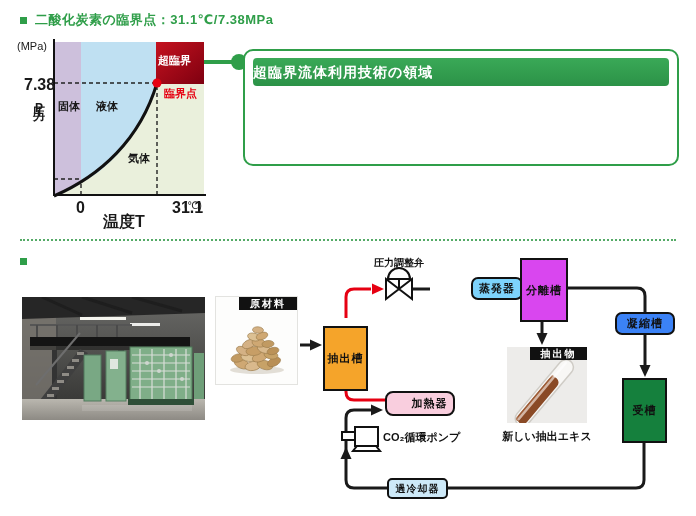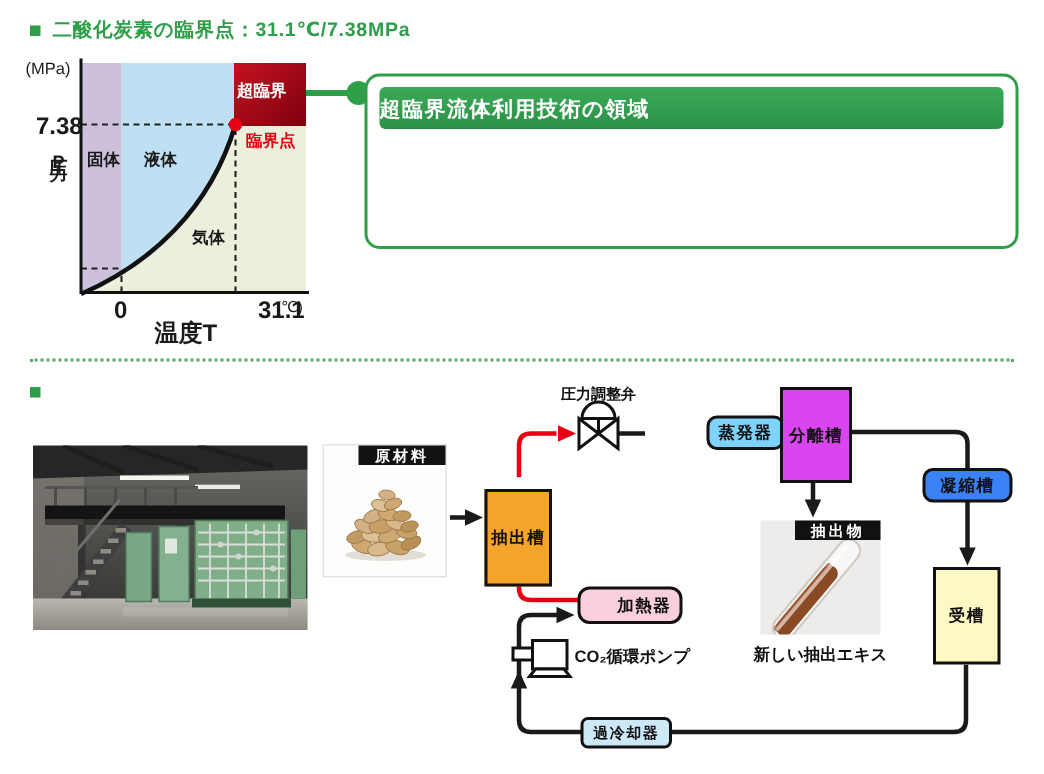"受槽" div.abs { background: #fef9c3 -> #15803d }
